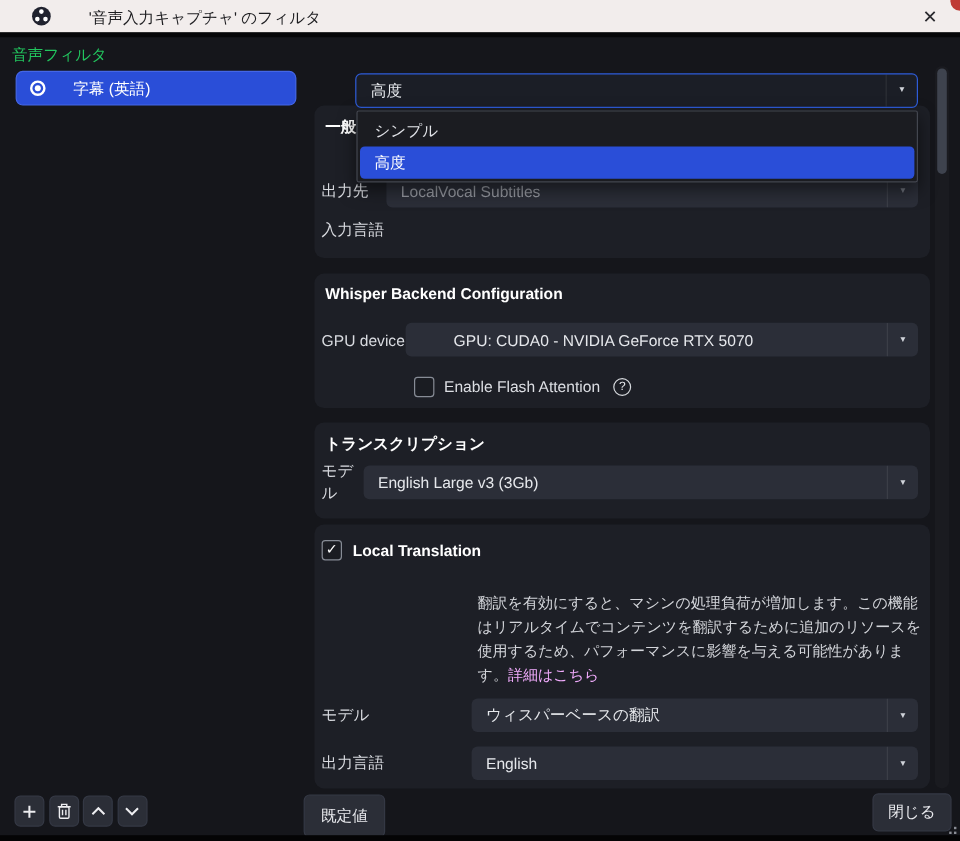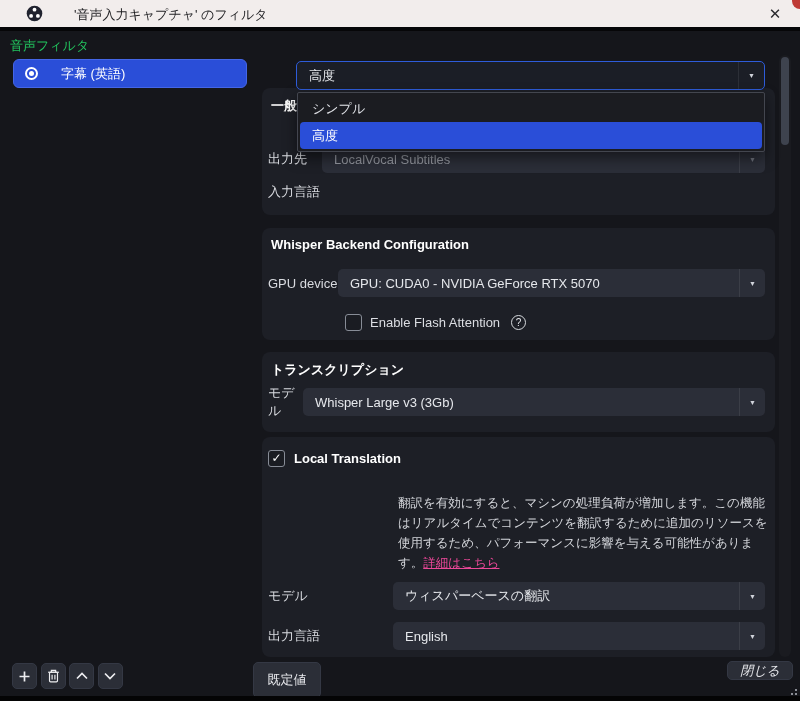"GPU: CUDA0 - NVIDIA GeForce" div.cb { padding-left: none -> 28px }
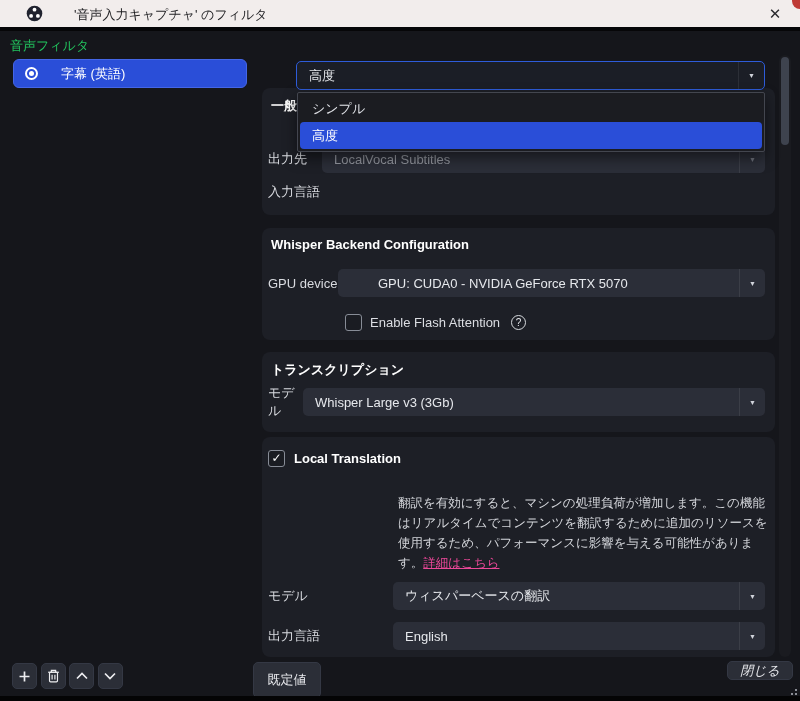"Whisper Large v3 (3Gb)" span.cb-value { text: Whisper -> English }
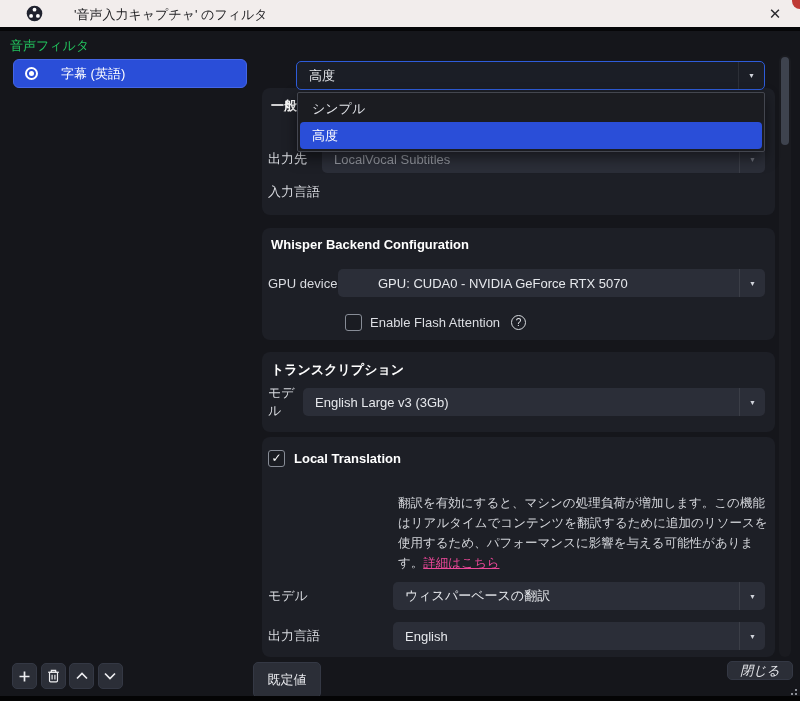"詳細はこちら" .desc a { color: #ec4899 -> #f0abfc; text-decoration: underline -> none }
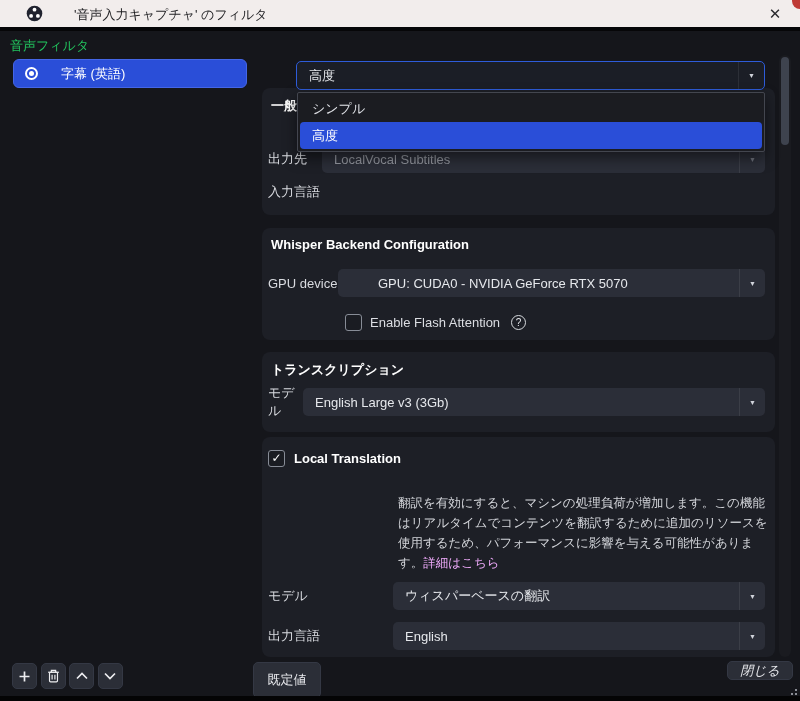"閉じる" .btn-close { font-style: italic -> none; height: 19px -> 32px }
